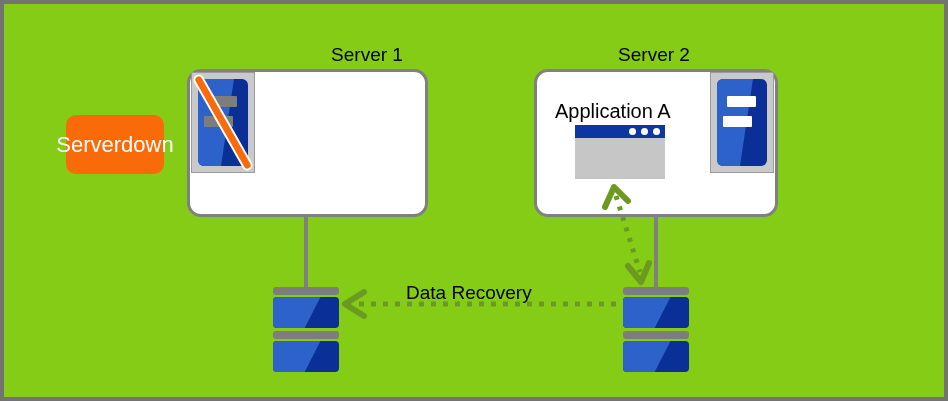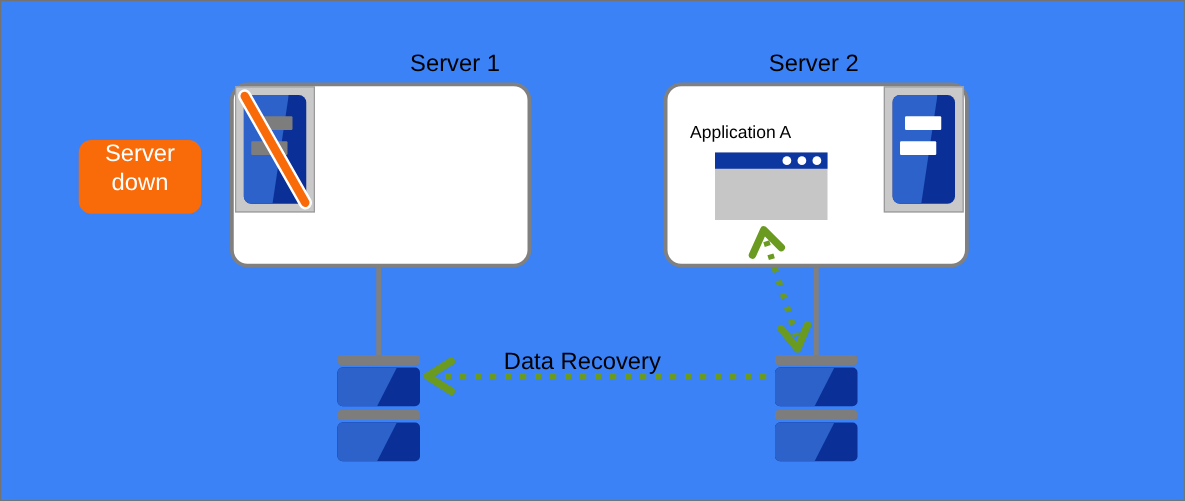"Server 1" #canvas { background: #3b82f6 -> #84cc16; border: 1px solid #737373 -> 4px solid #737373 }
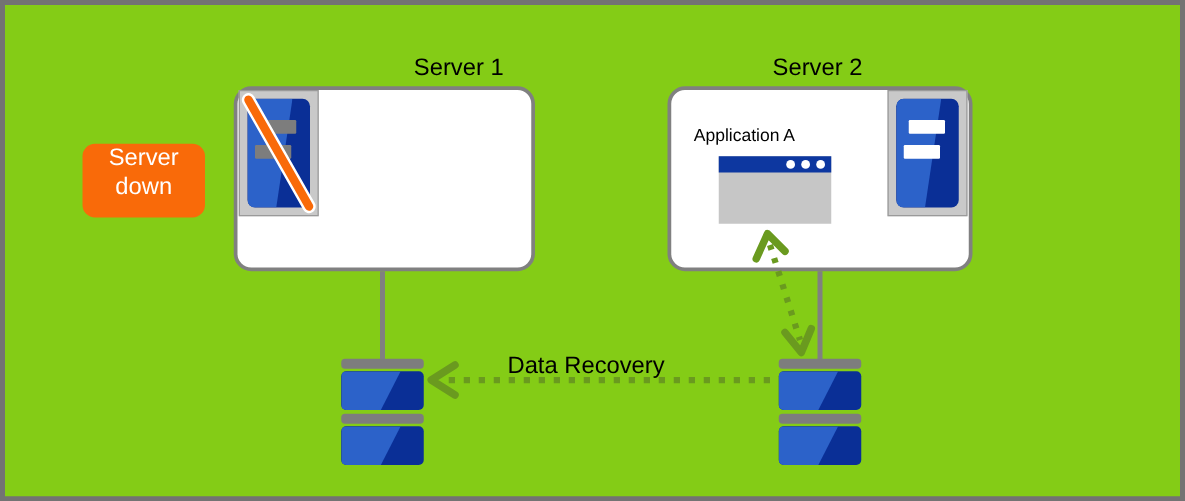"Application A" .app-label { font-size: 14px -> 20px }
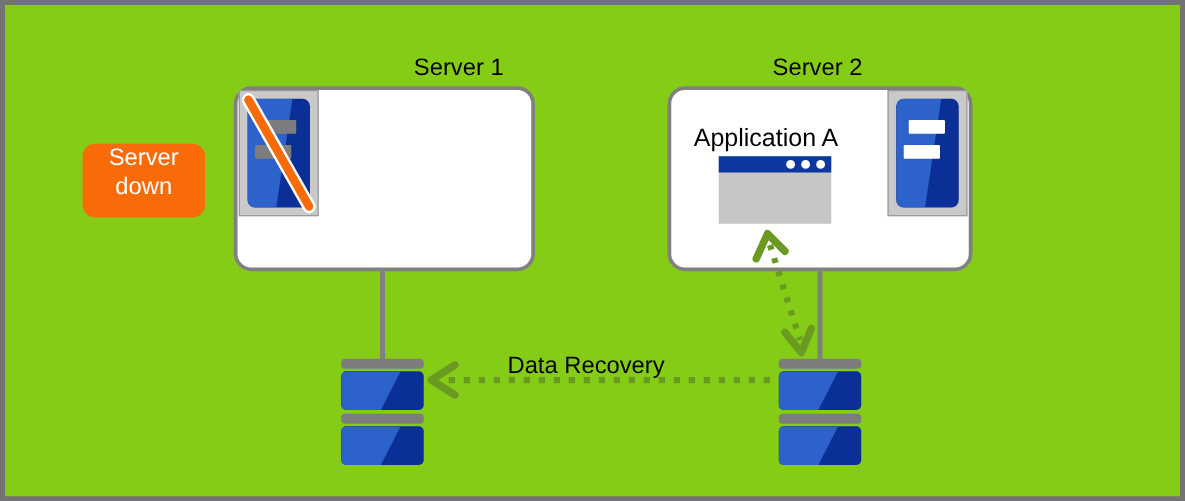"Server" .down-badge { flex-direction: column -> row; font-size: 19px -> 22px; justify-content: flex-start -> center }
